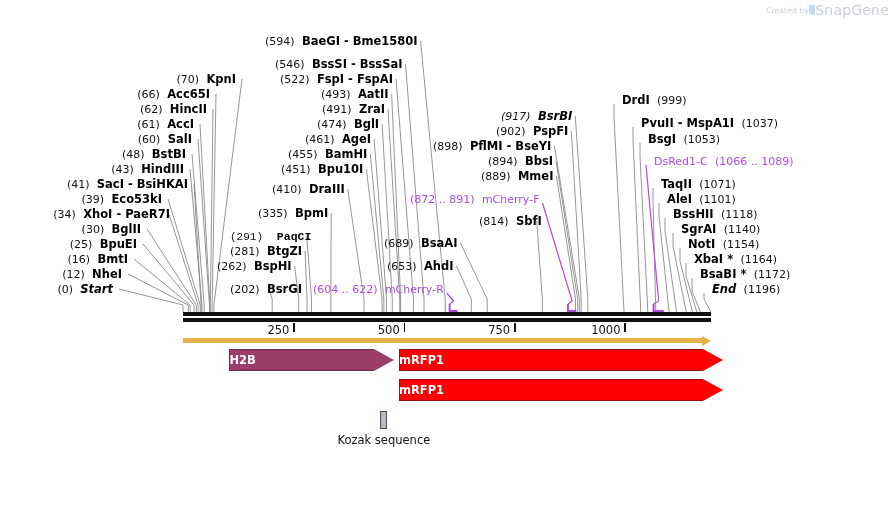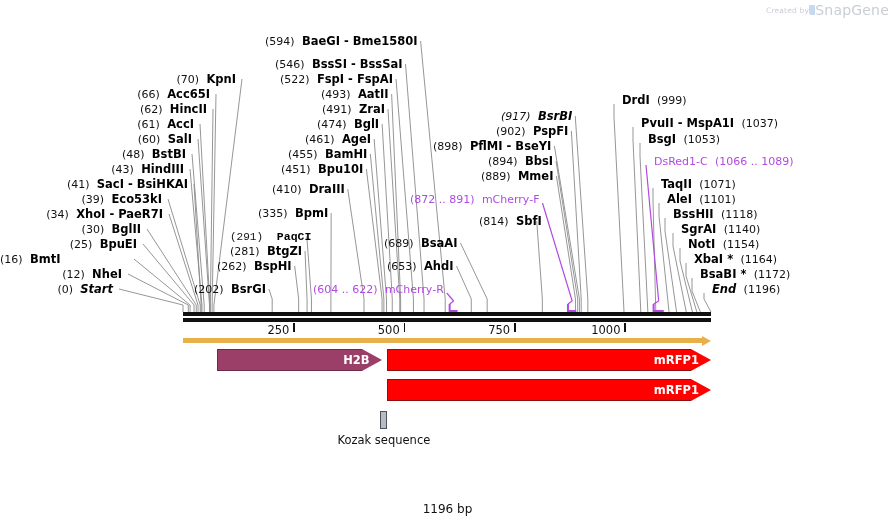"(34) XhoI - PaeR7I" div.lbl { padding-left: none -> 7px }
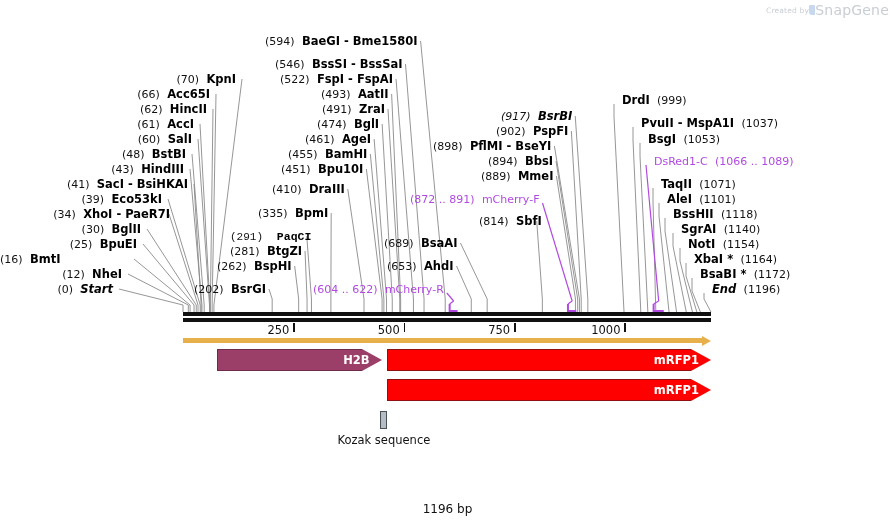"(16) BmtI" div.lbl { text-align: left -> right }
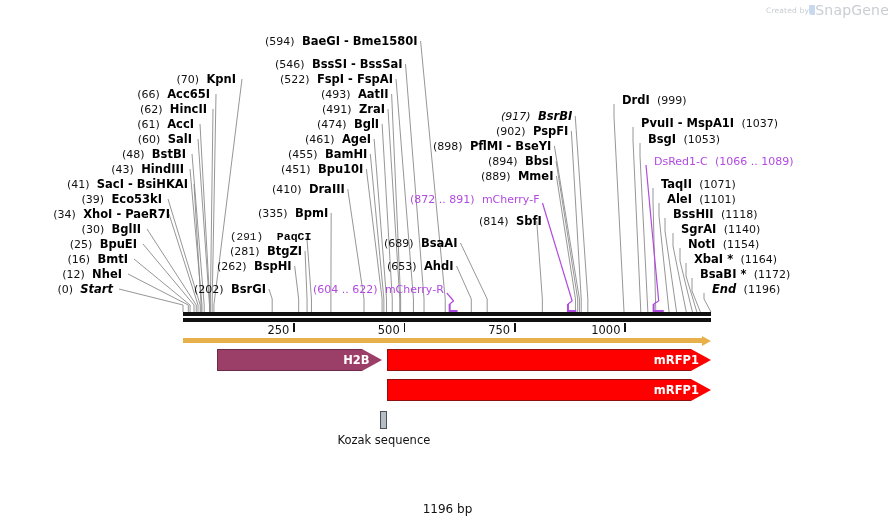"(202) BsrGI" div.lbl { padding-left: none -> 36px }
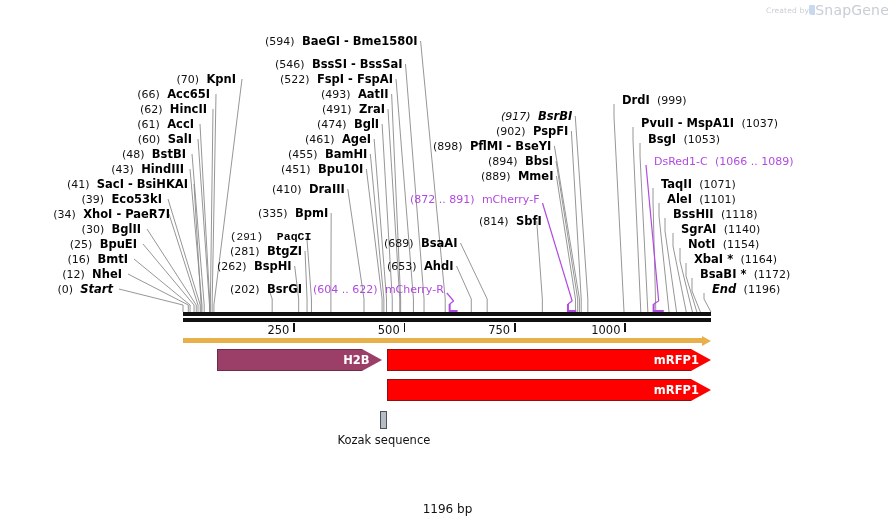"H2B" .farrow { justify-content: flex-end -> flex-start; margin-left: none -> 12px }
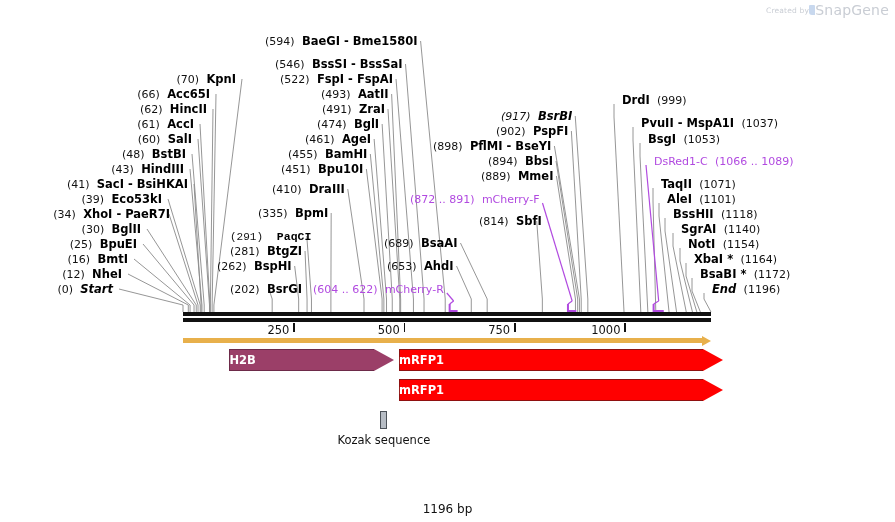"1196 bp" div.subtitle { html: <div>1196 bp</div> -> none }
